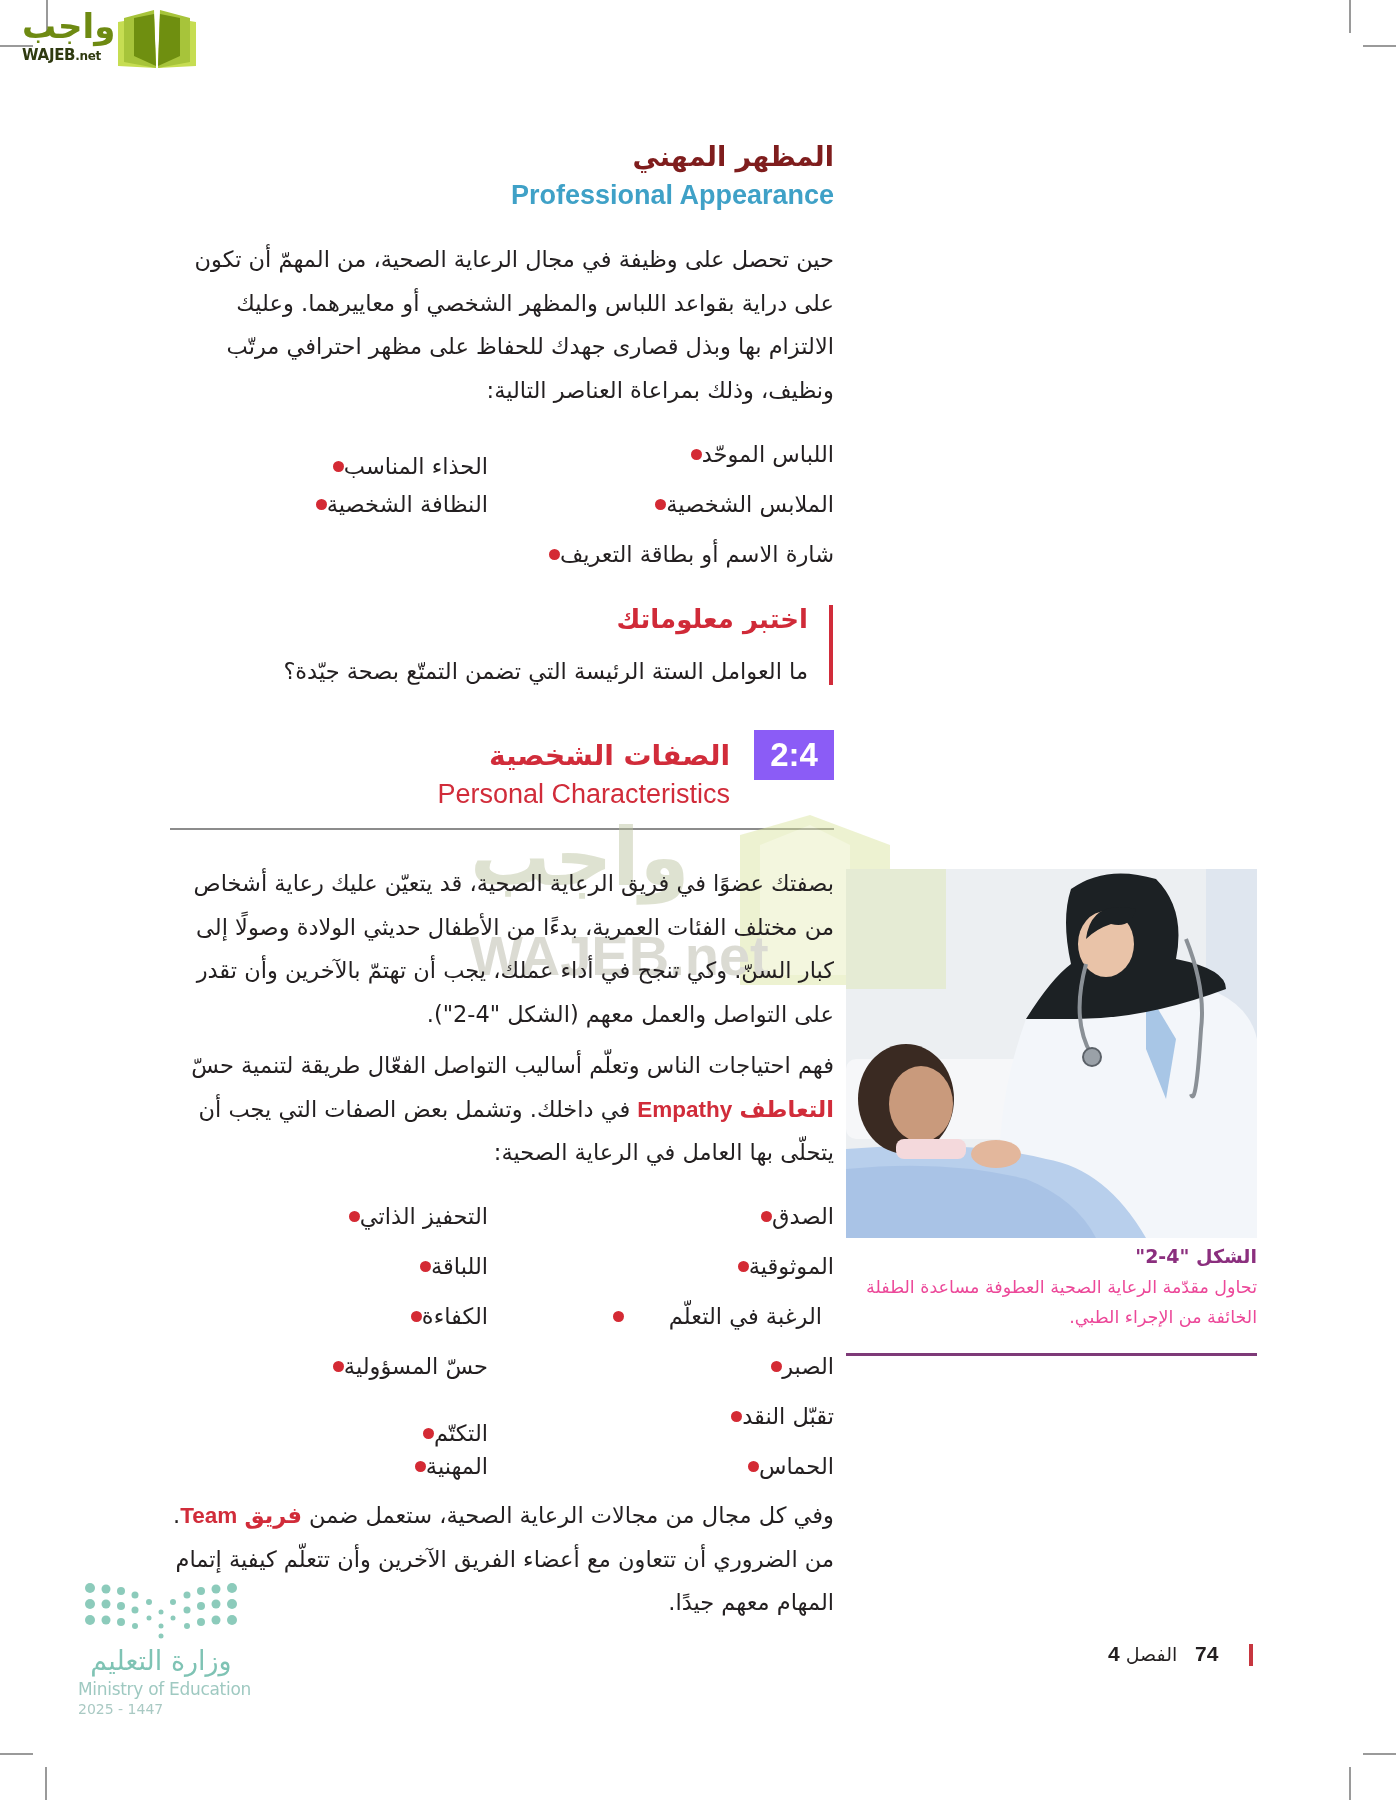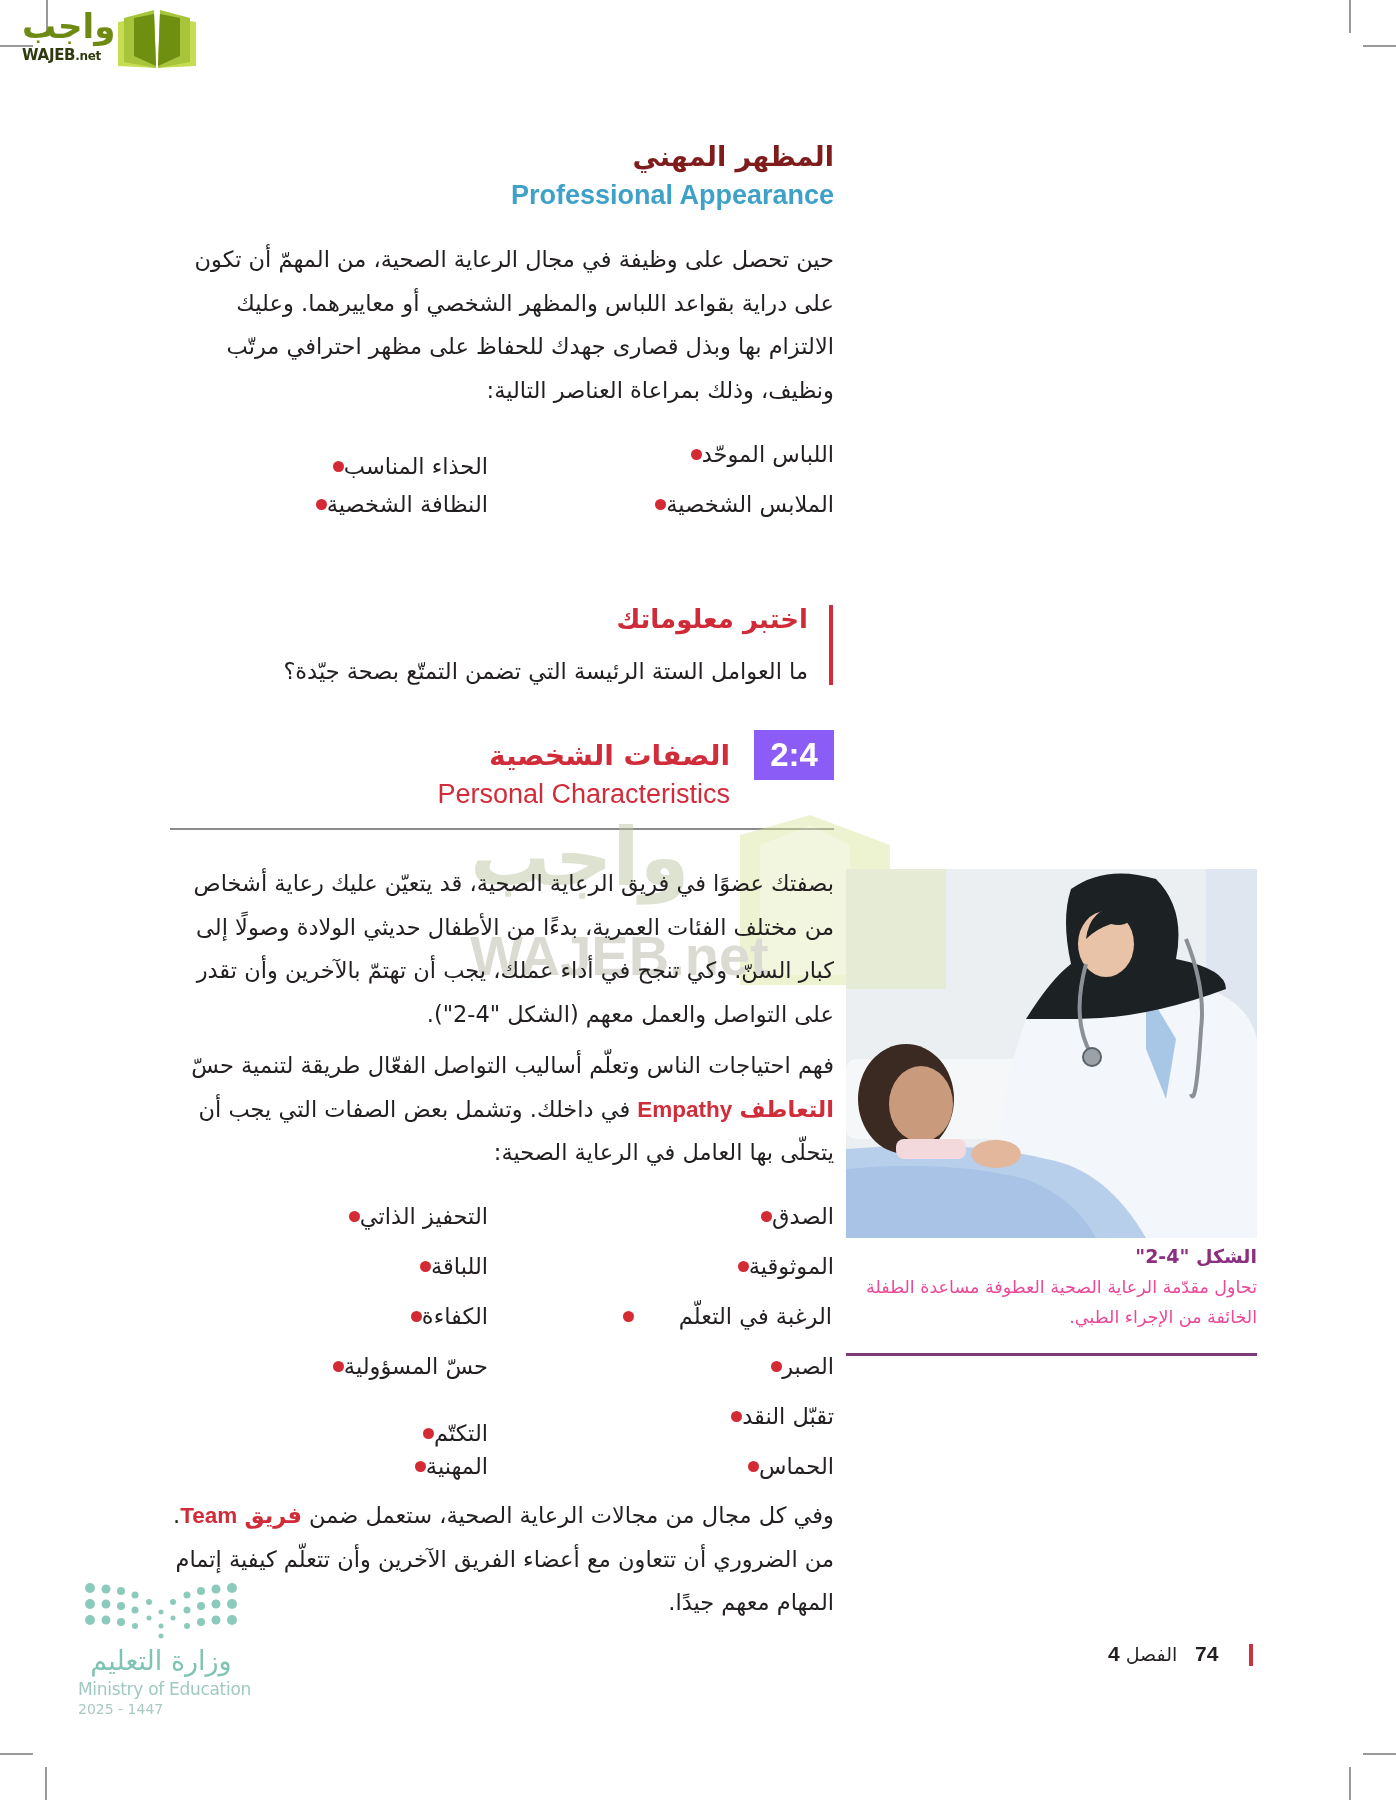"شارة الاسم أو بطاقة التعريف" div.bitem { html: none -> <div> <span></span> <span>شارة الاسم أو بطاقة التعريف</span> </div> }
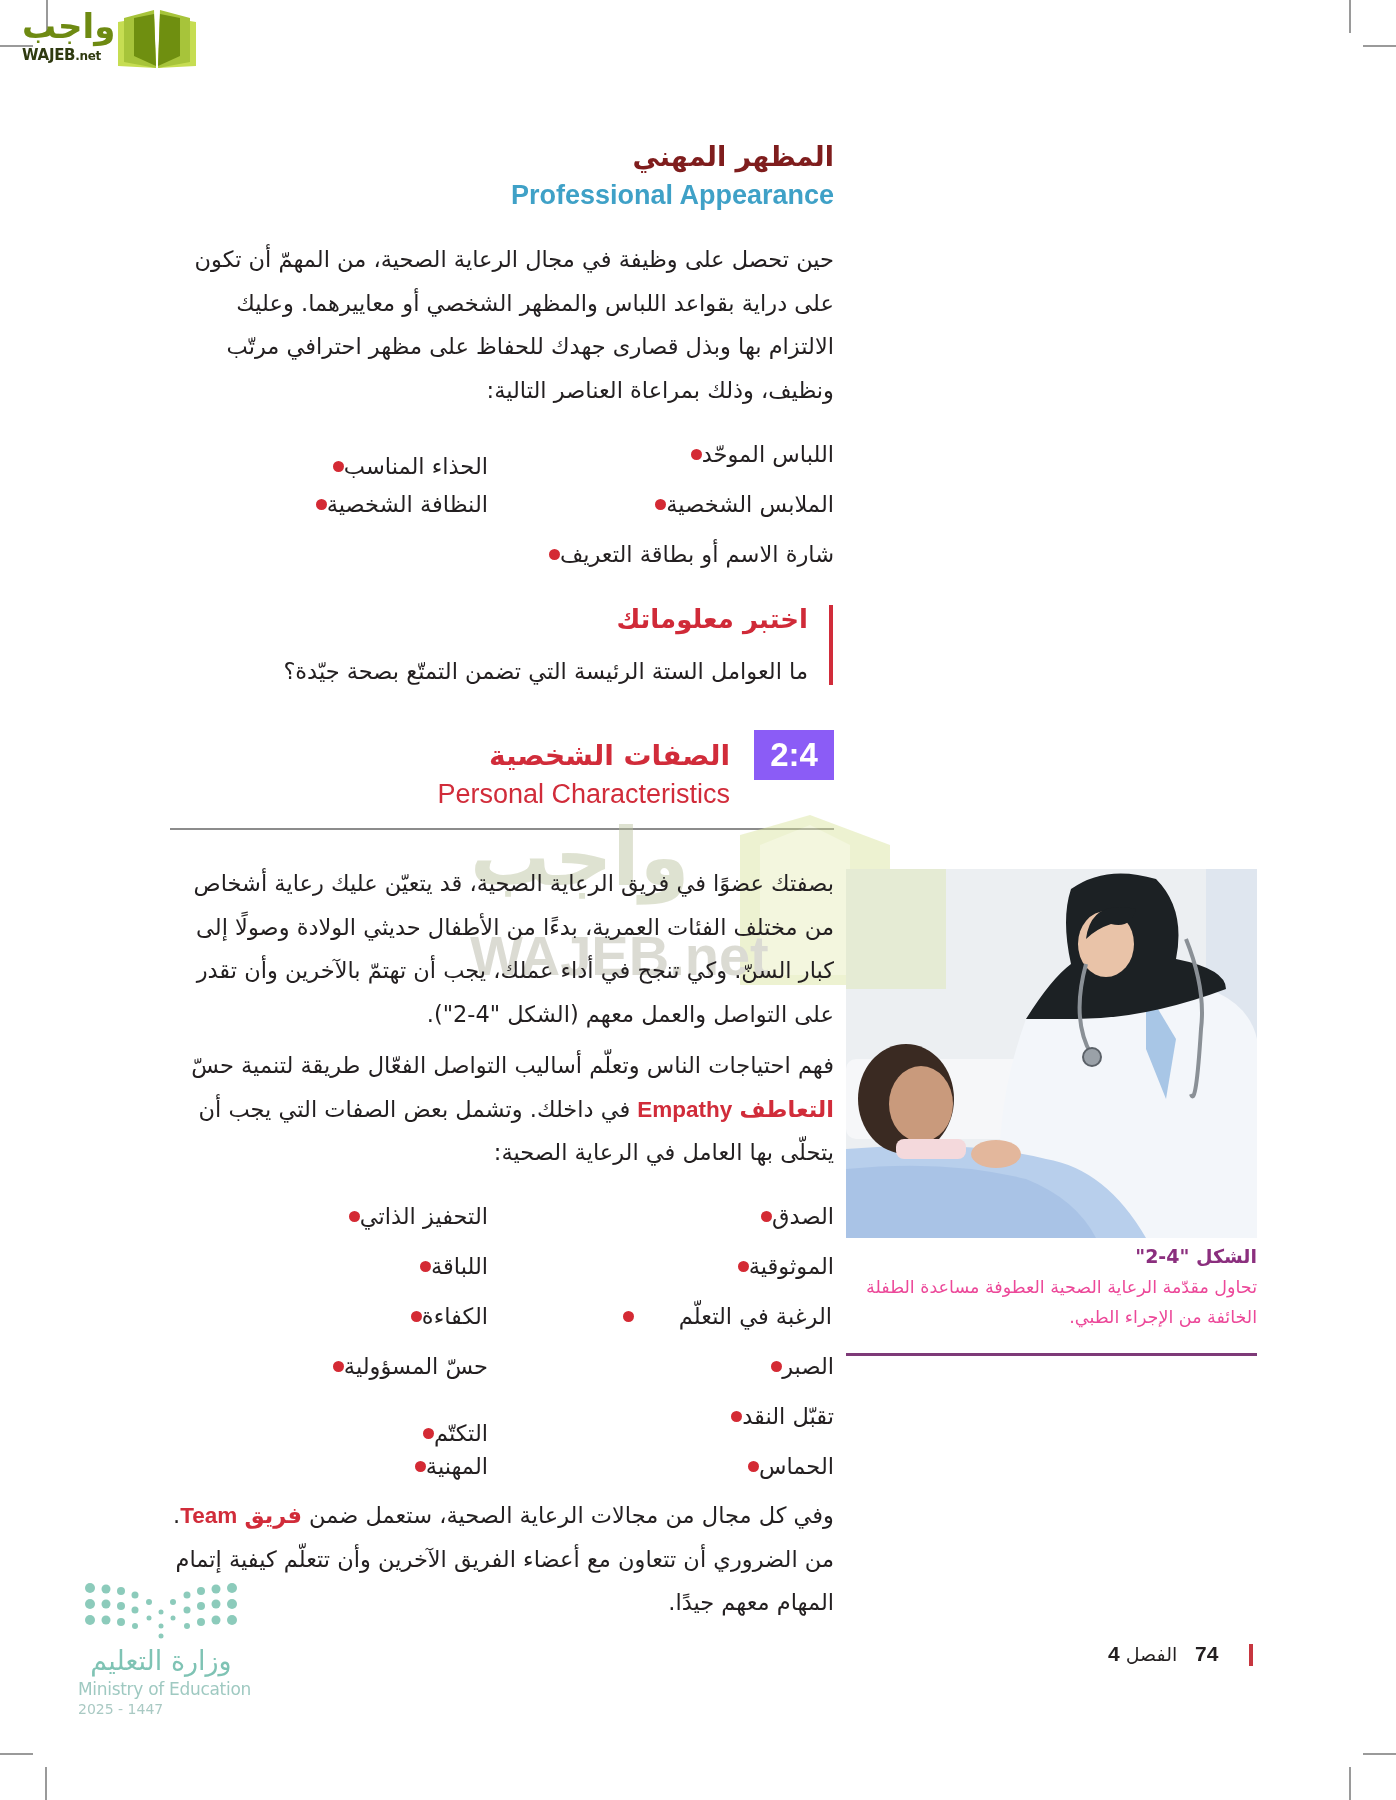"الرغبة في التعلّم" div.bitem { right: 2px -> 12px }
